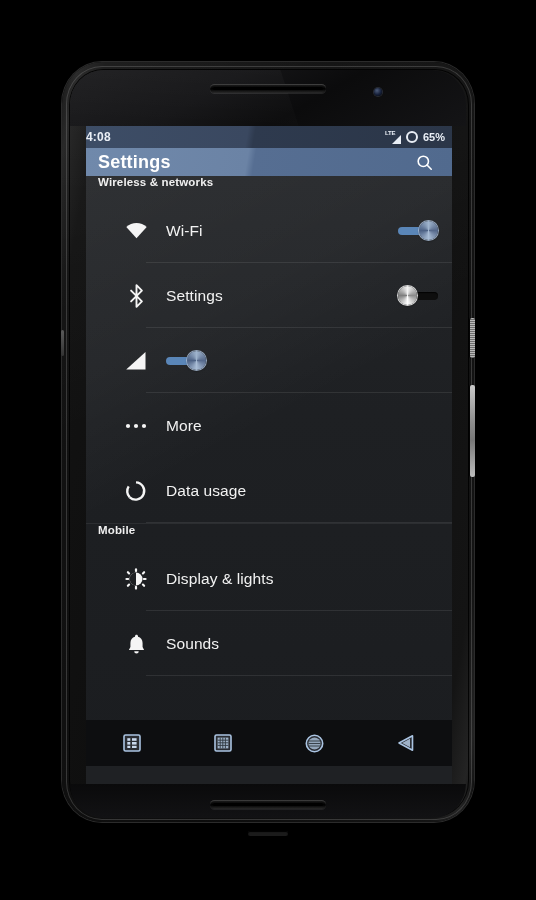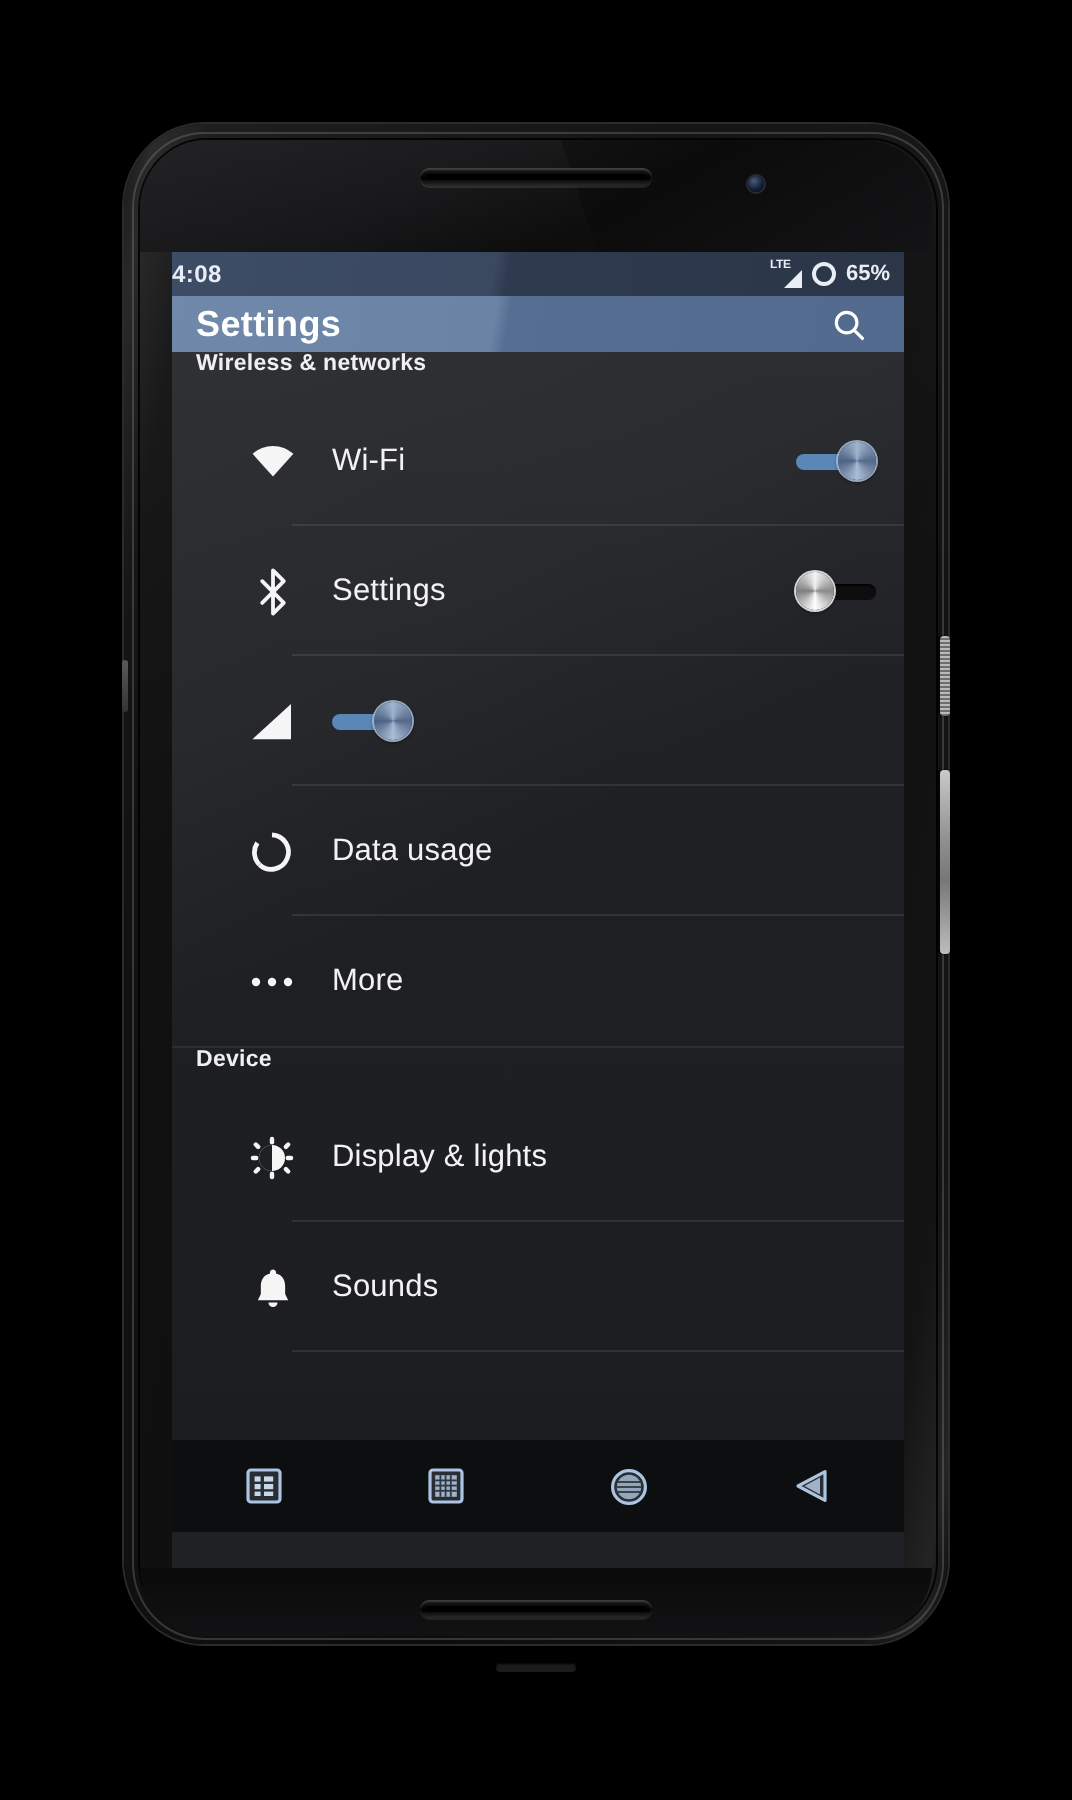"Data usage" div.row { order: before "More" -> after "More" }
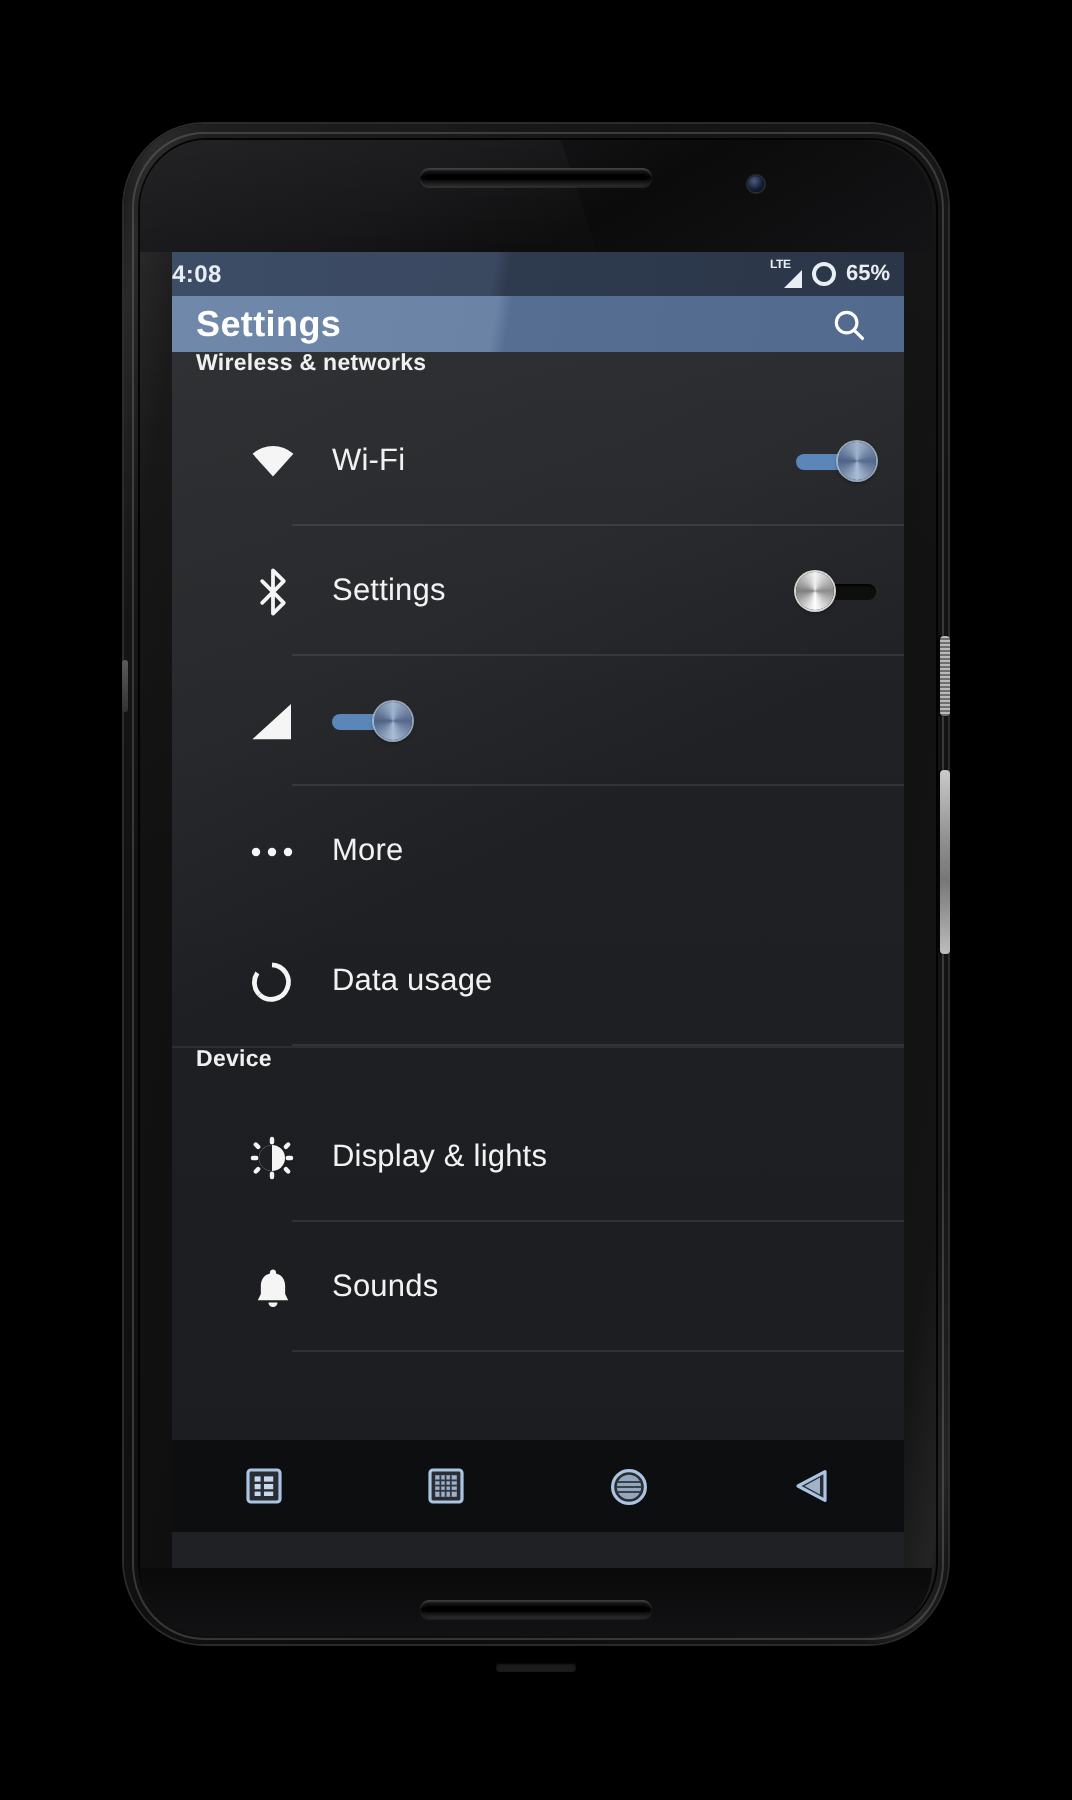"Device" div.section-hdr { text: Device -> Mobile }
